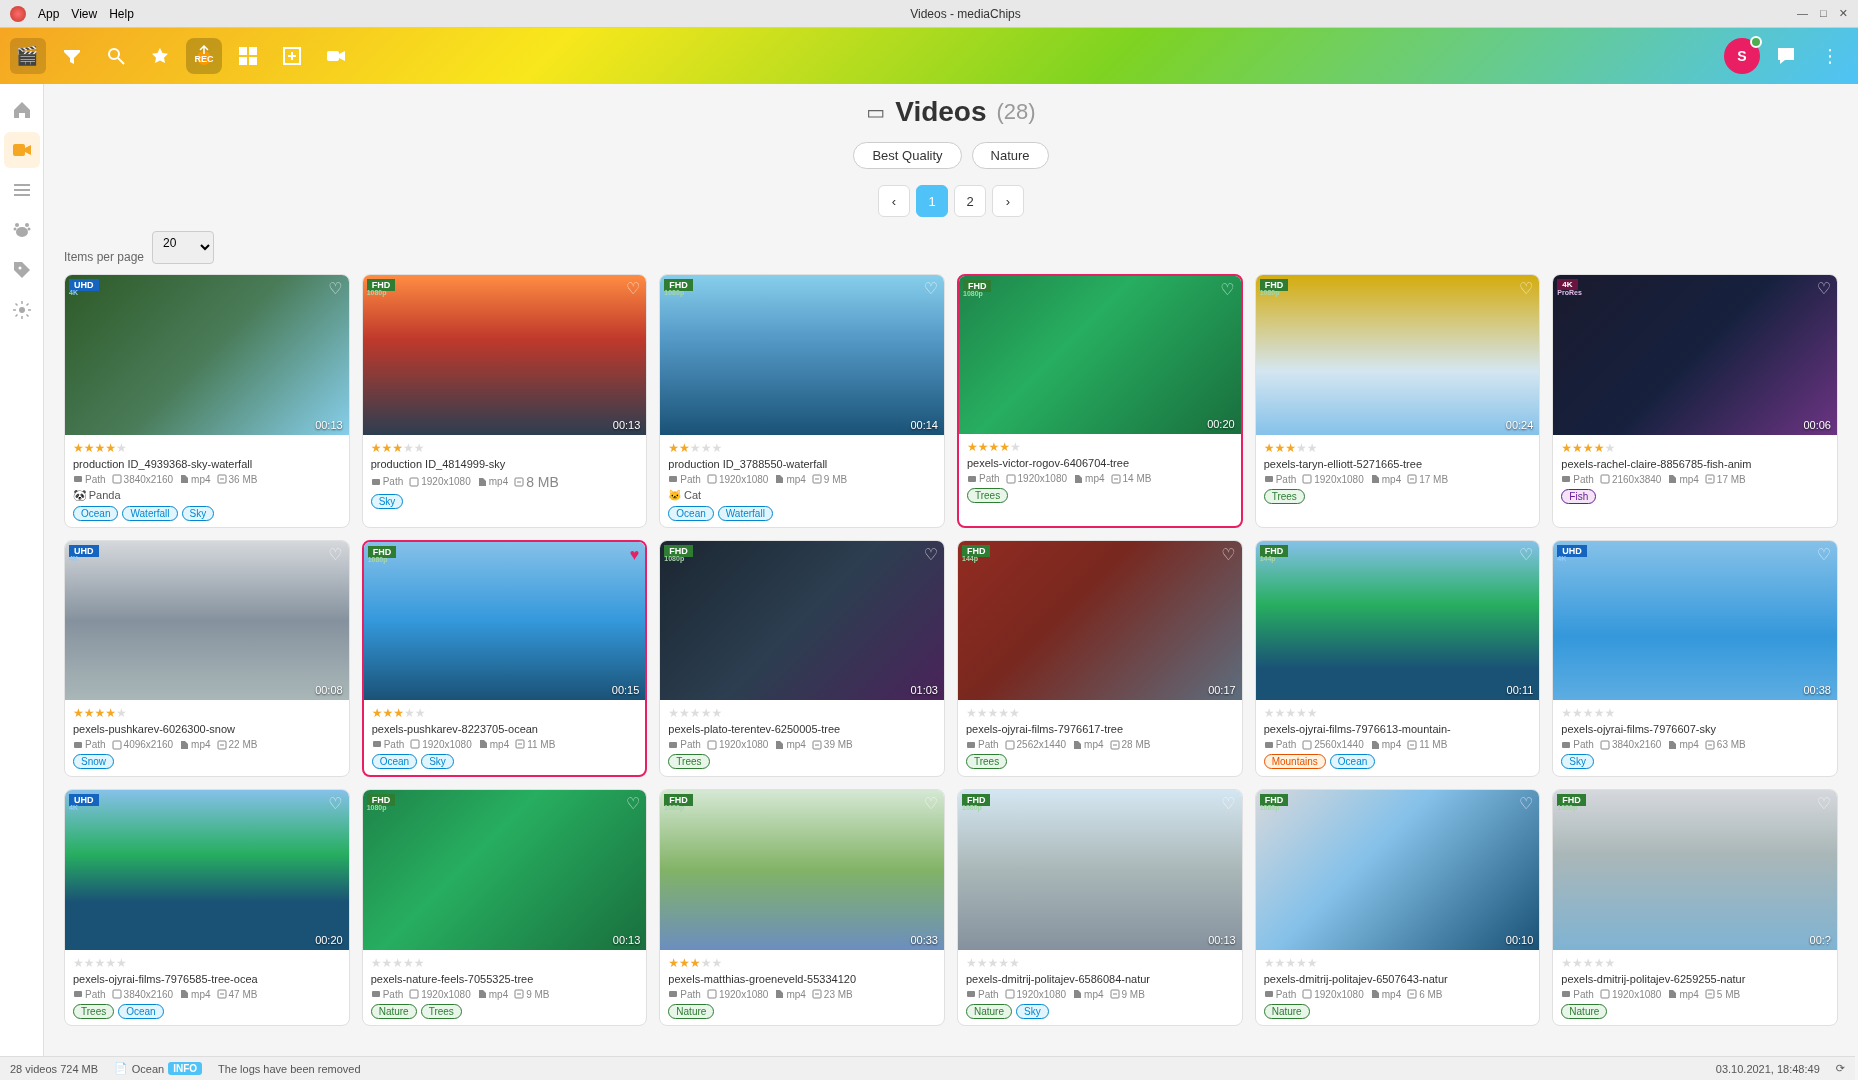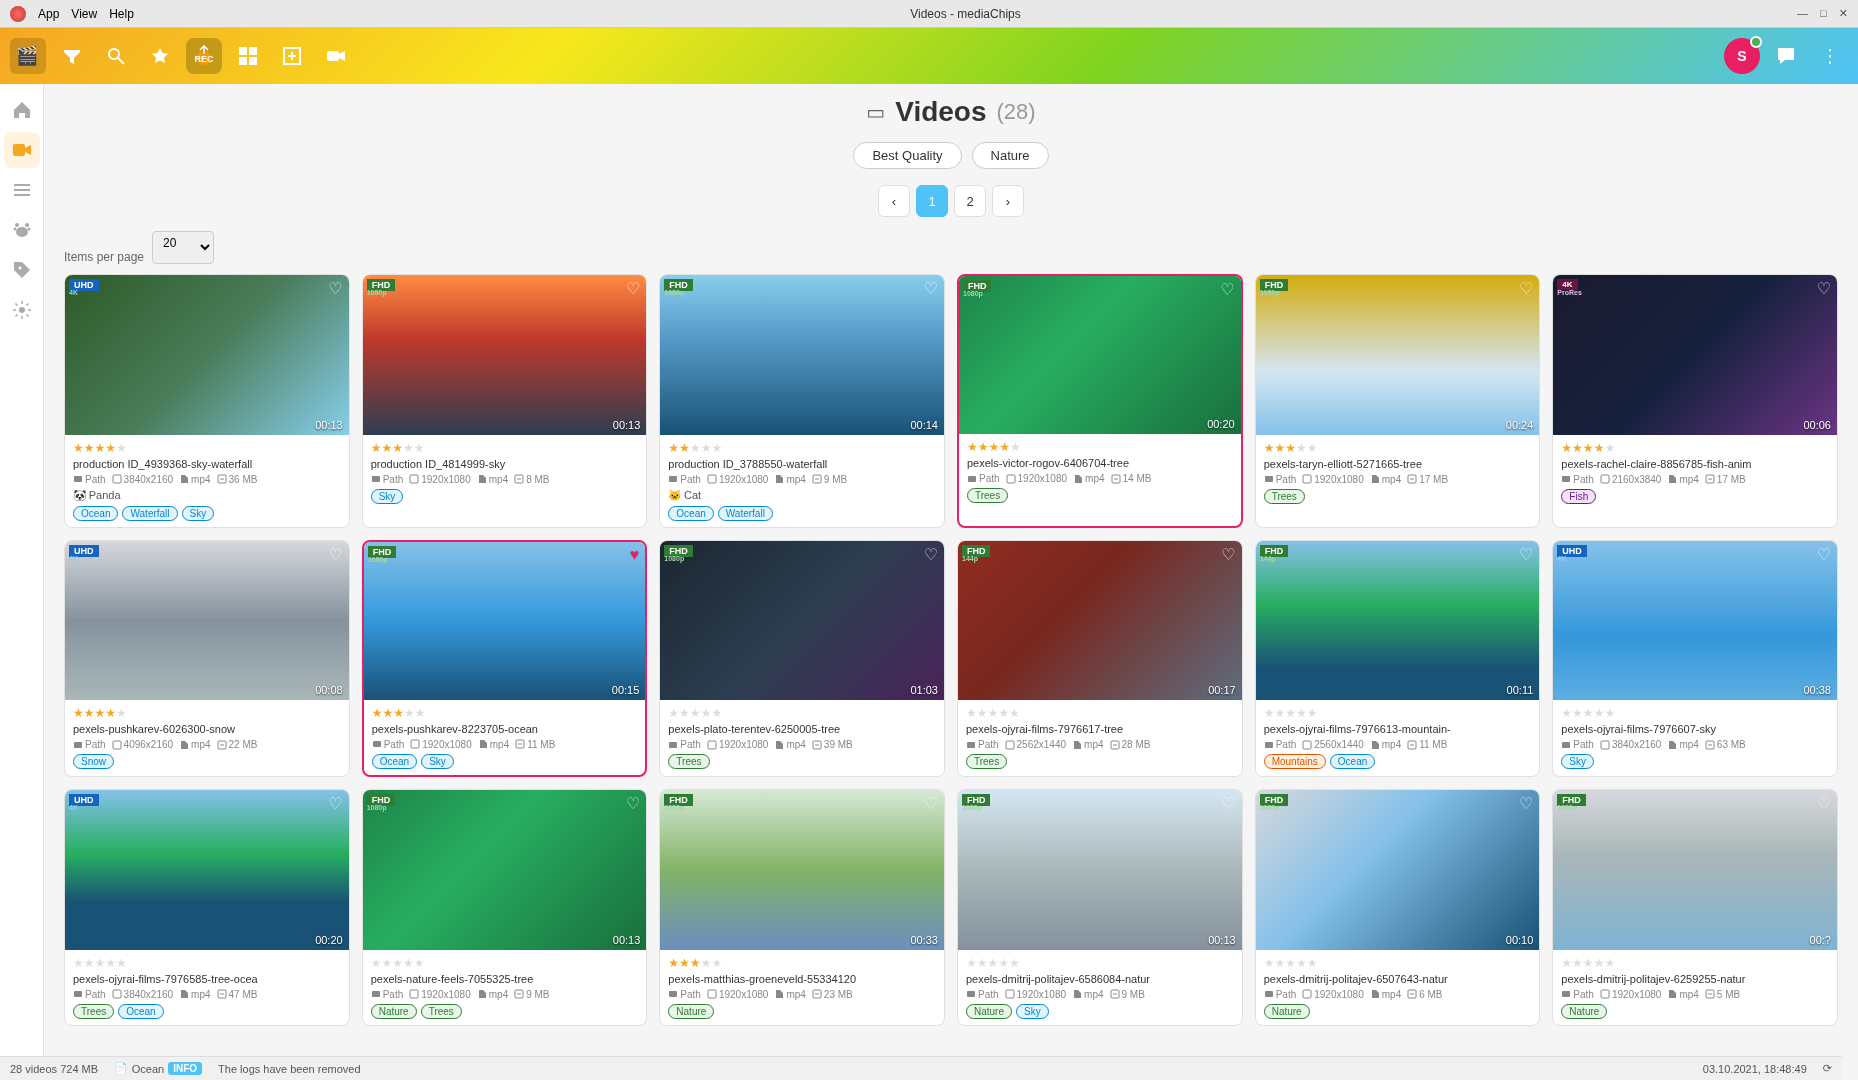"8 MB" span { font-size: 10px -> 14px }
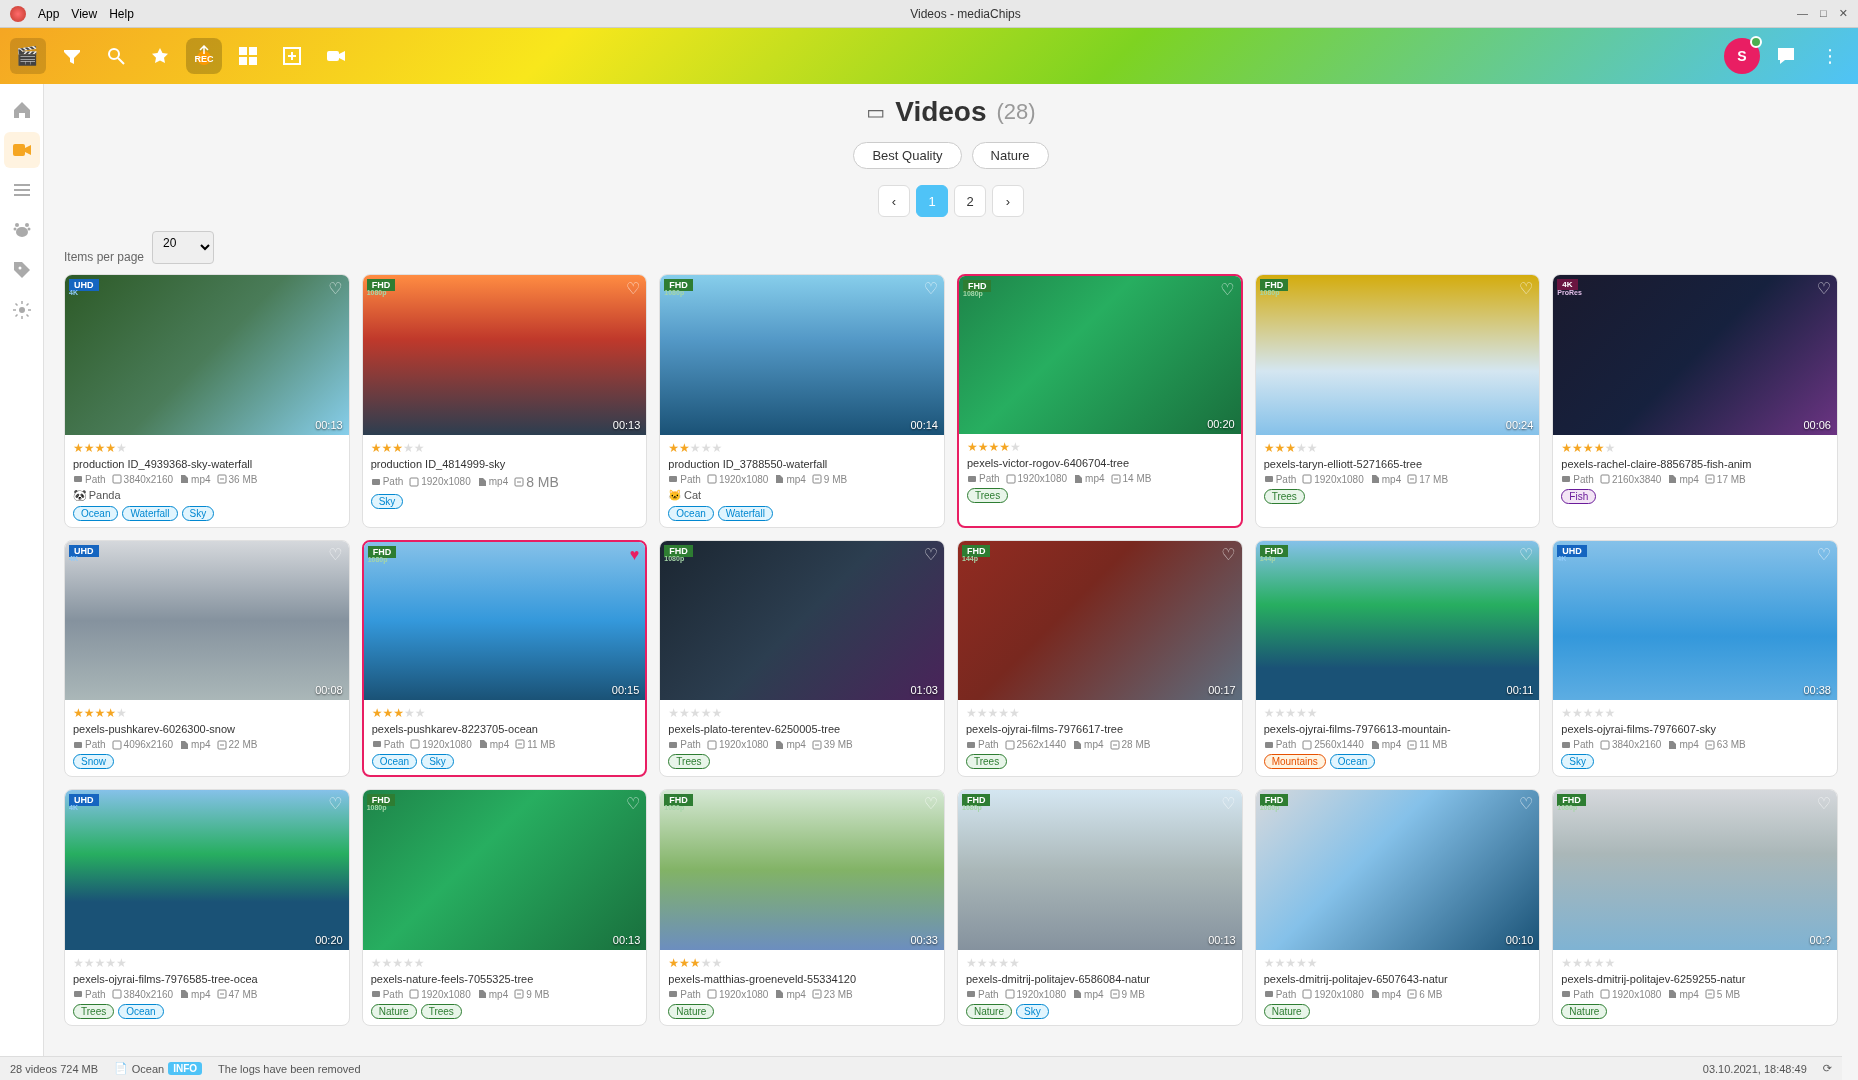"28 videos 724 MB" .status-bar { right: 16px -> 3px }
